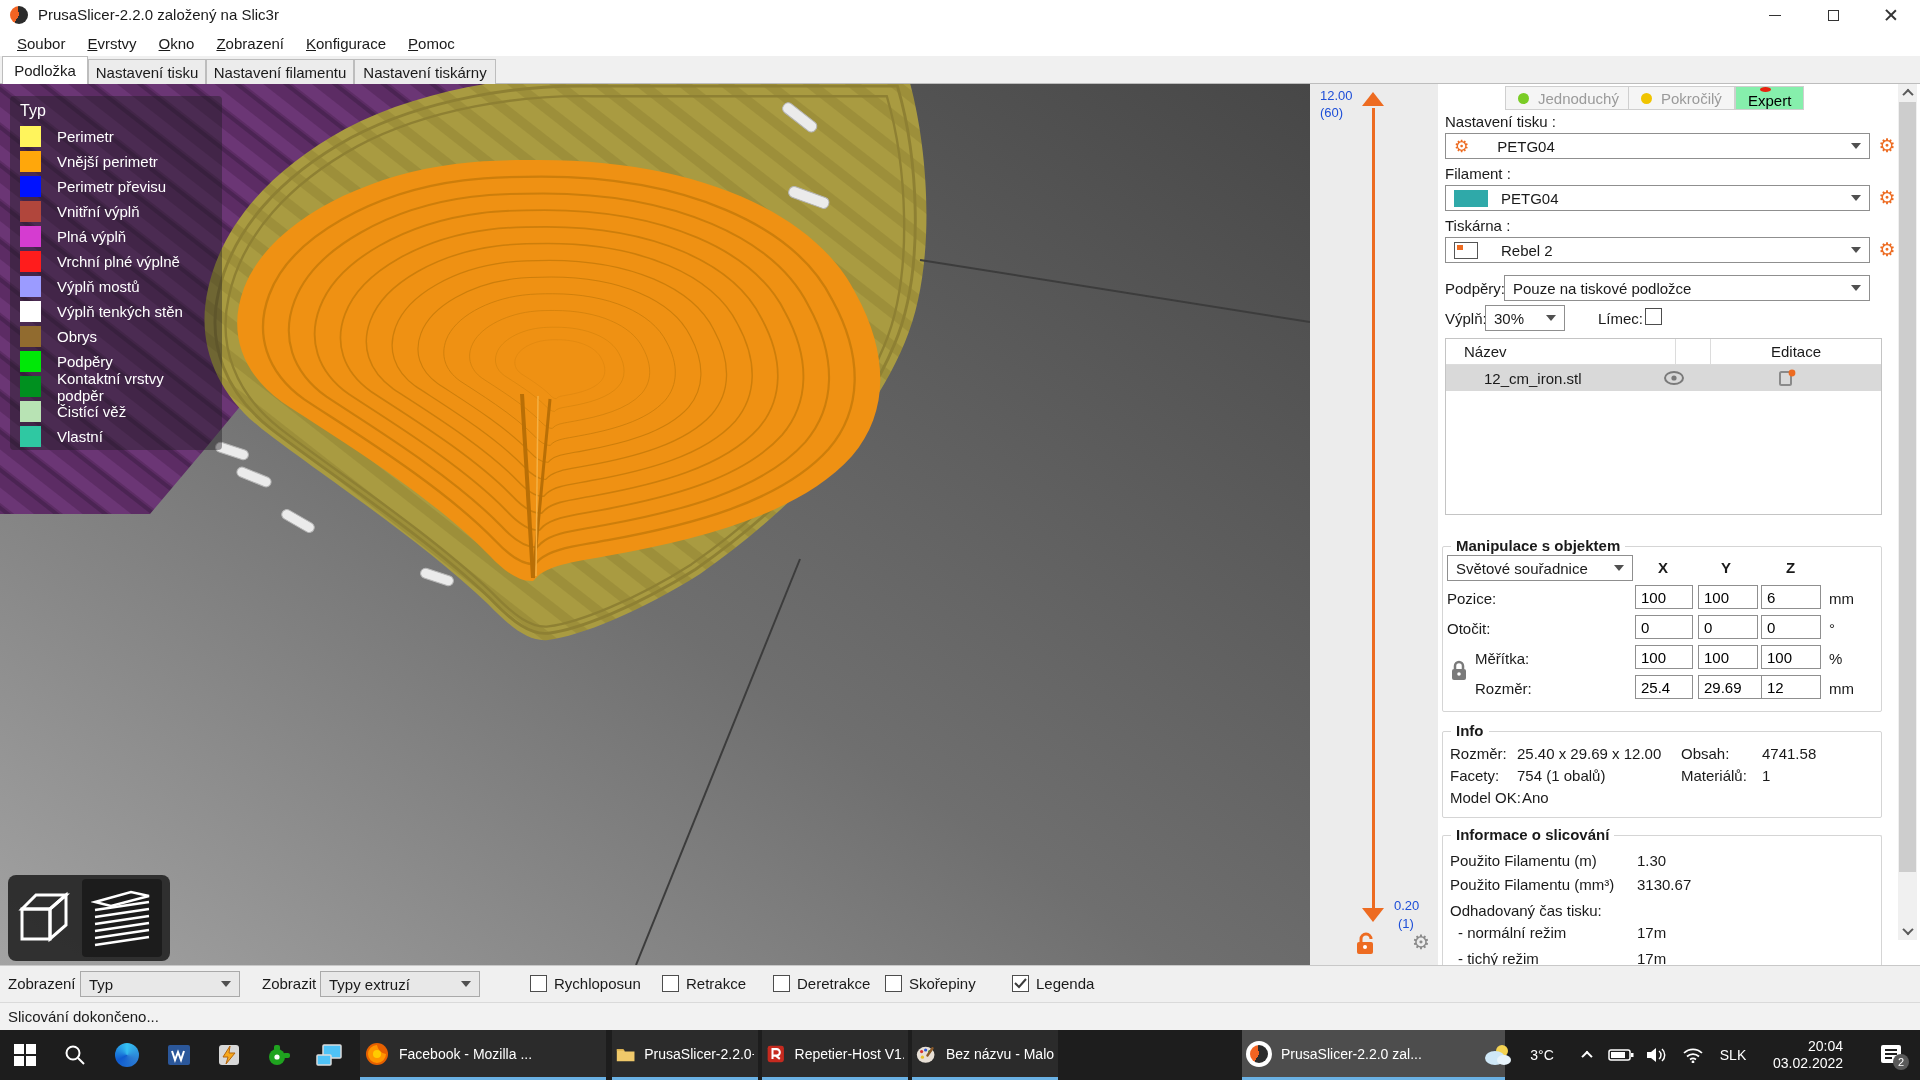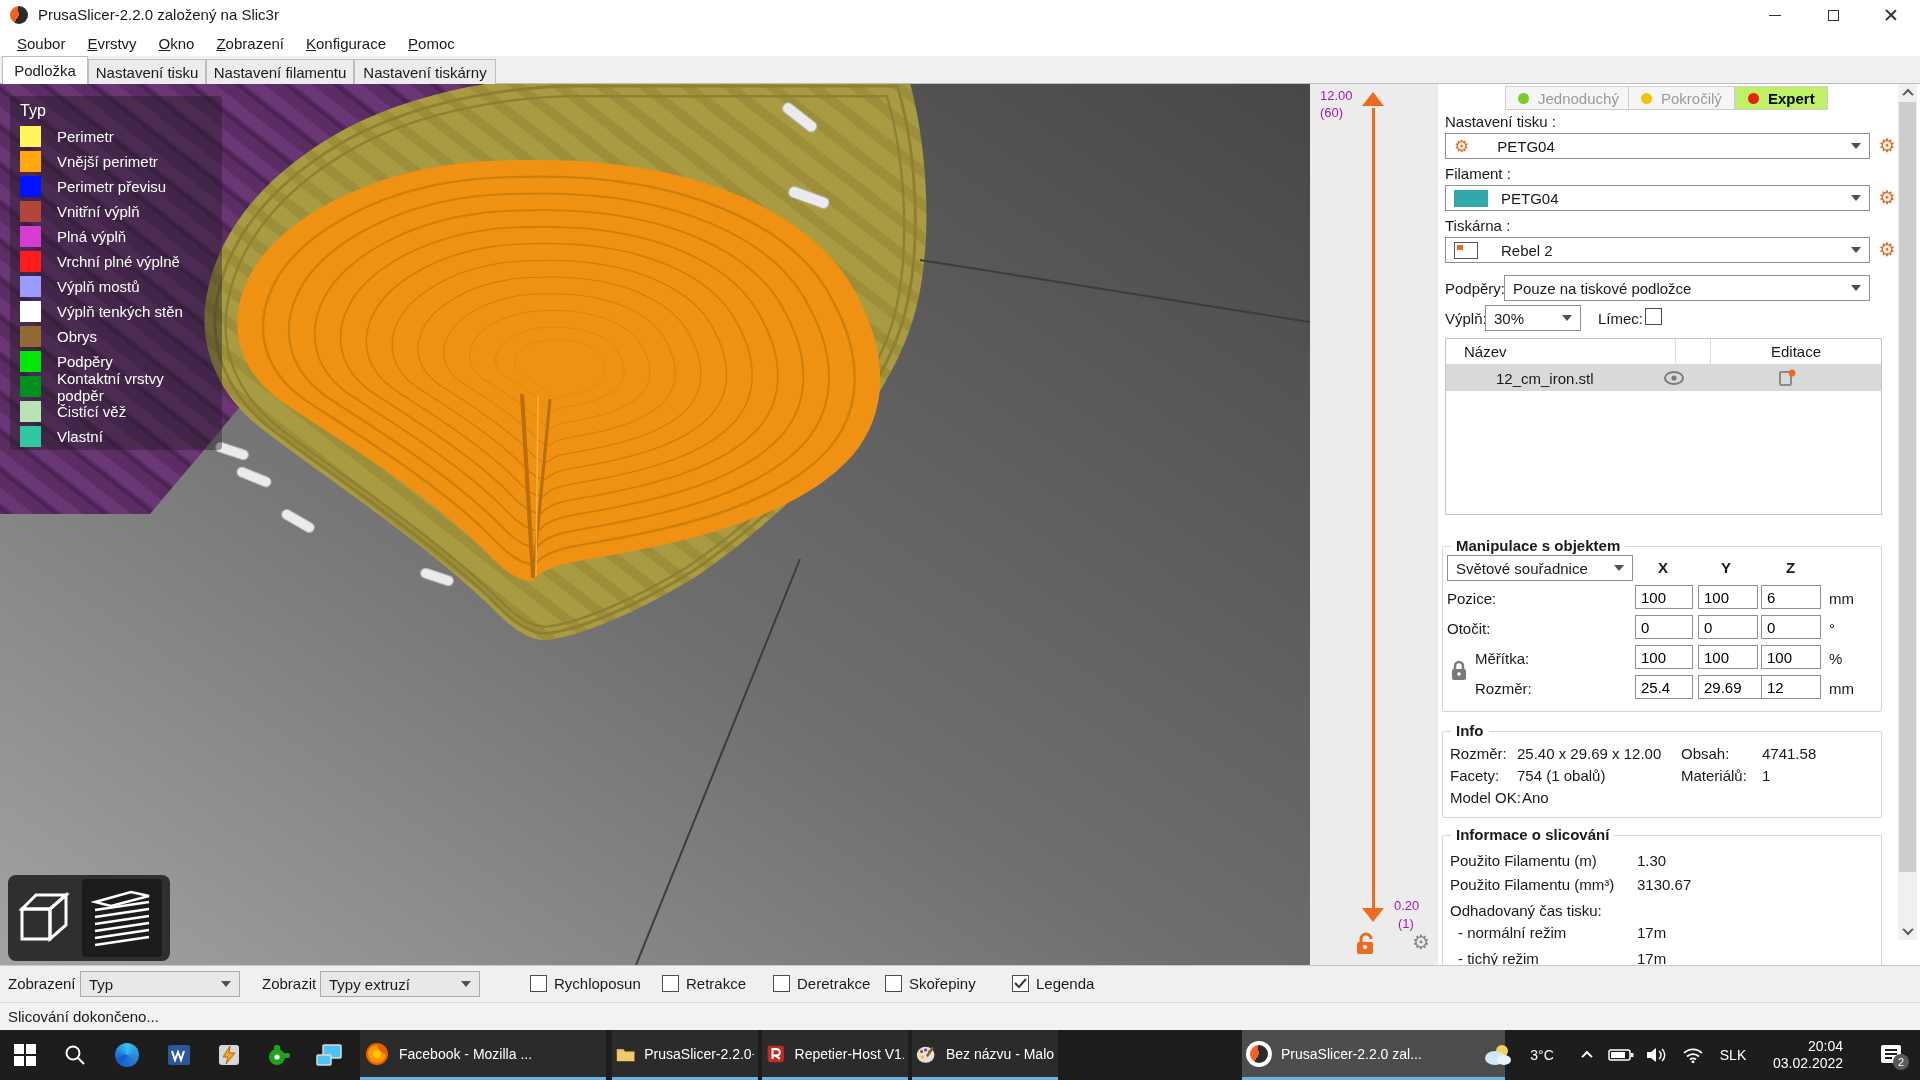"12.00" .slider-col .lbl { color: #a21caf -> #1d4ed8 }
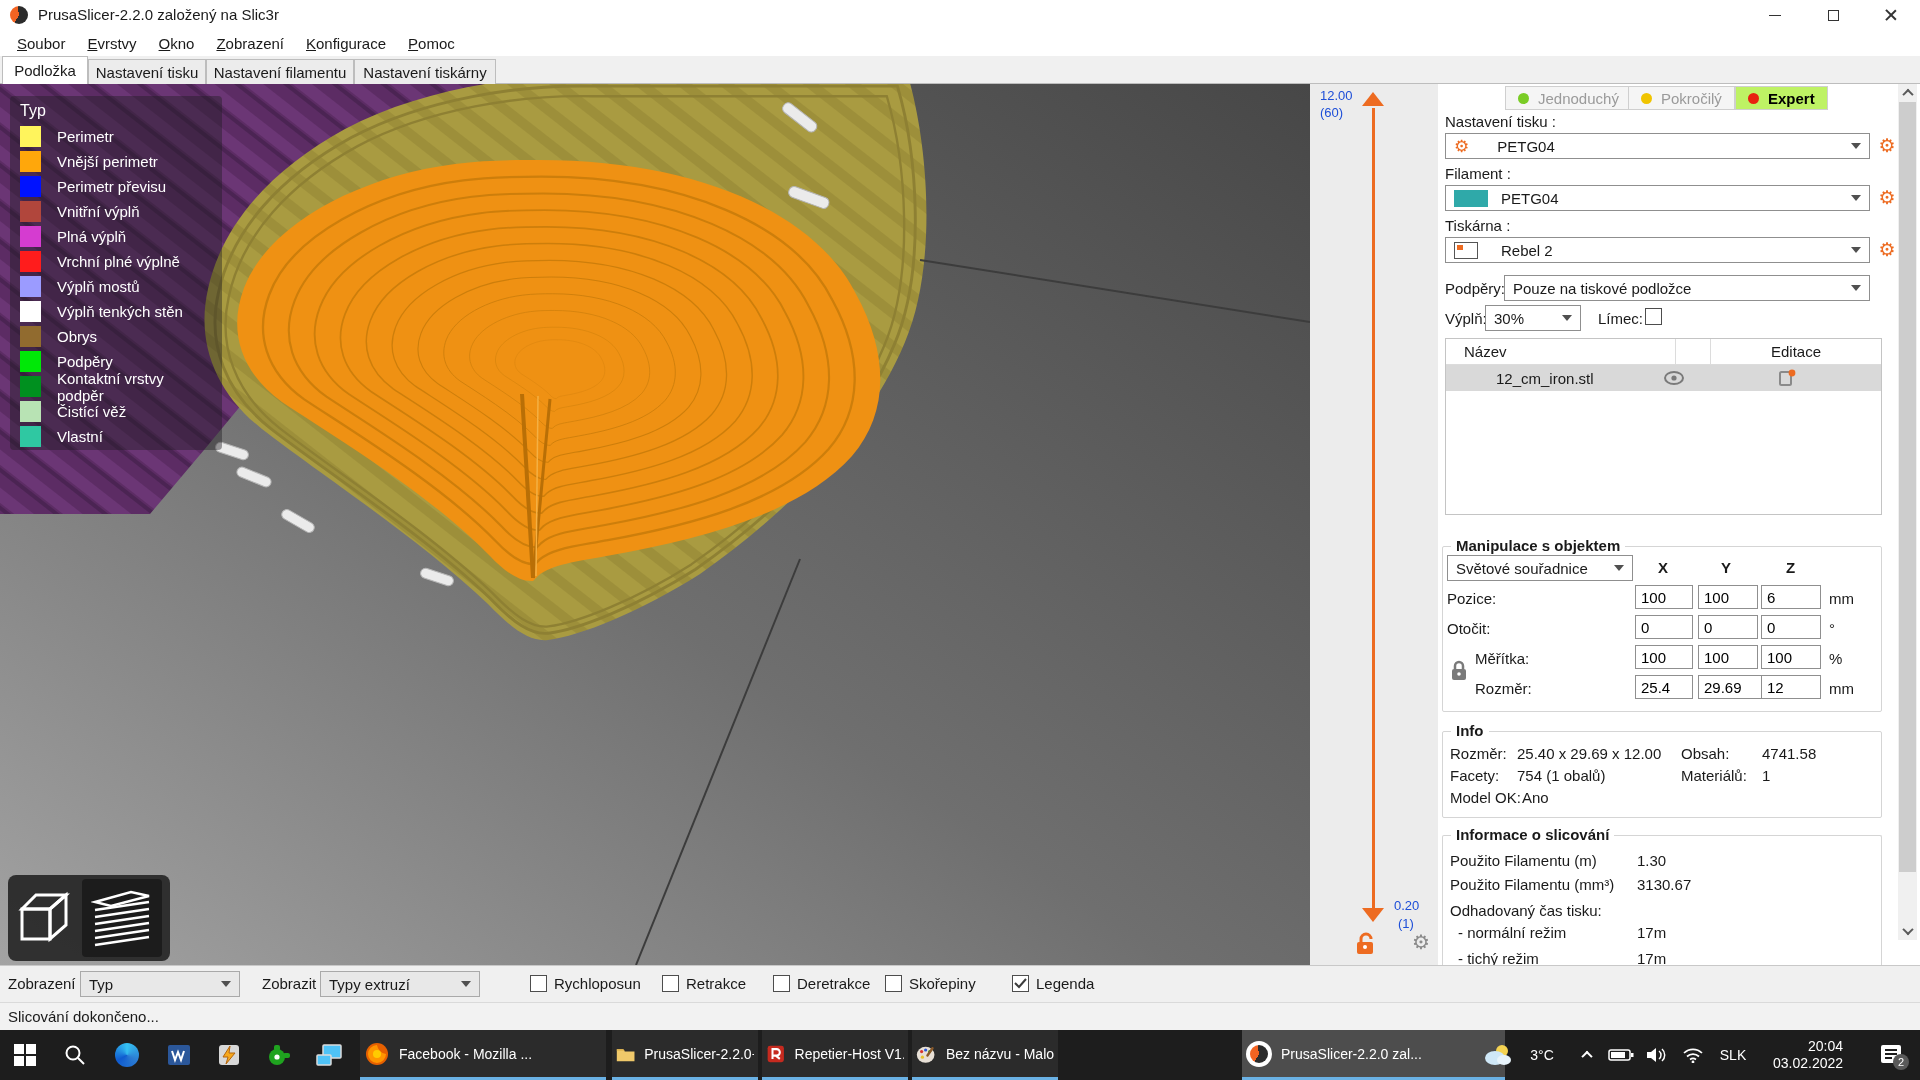"Expert" .mode-btn.sel { background: #bef264 -> #86efac; flex-direction: none -> column; font-weight: bold -> normal }
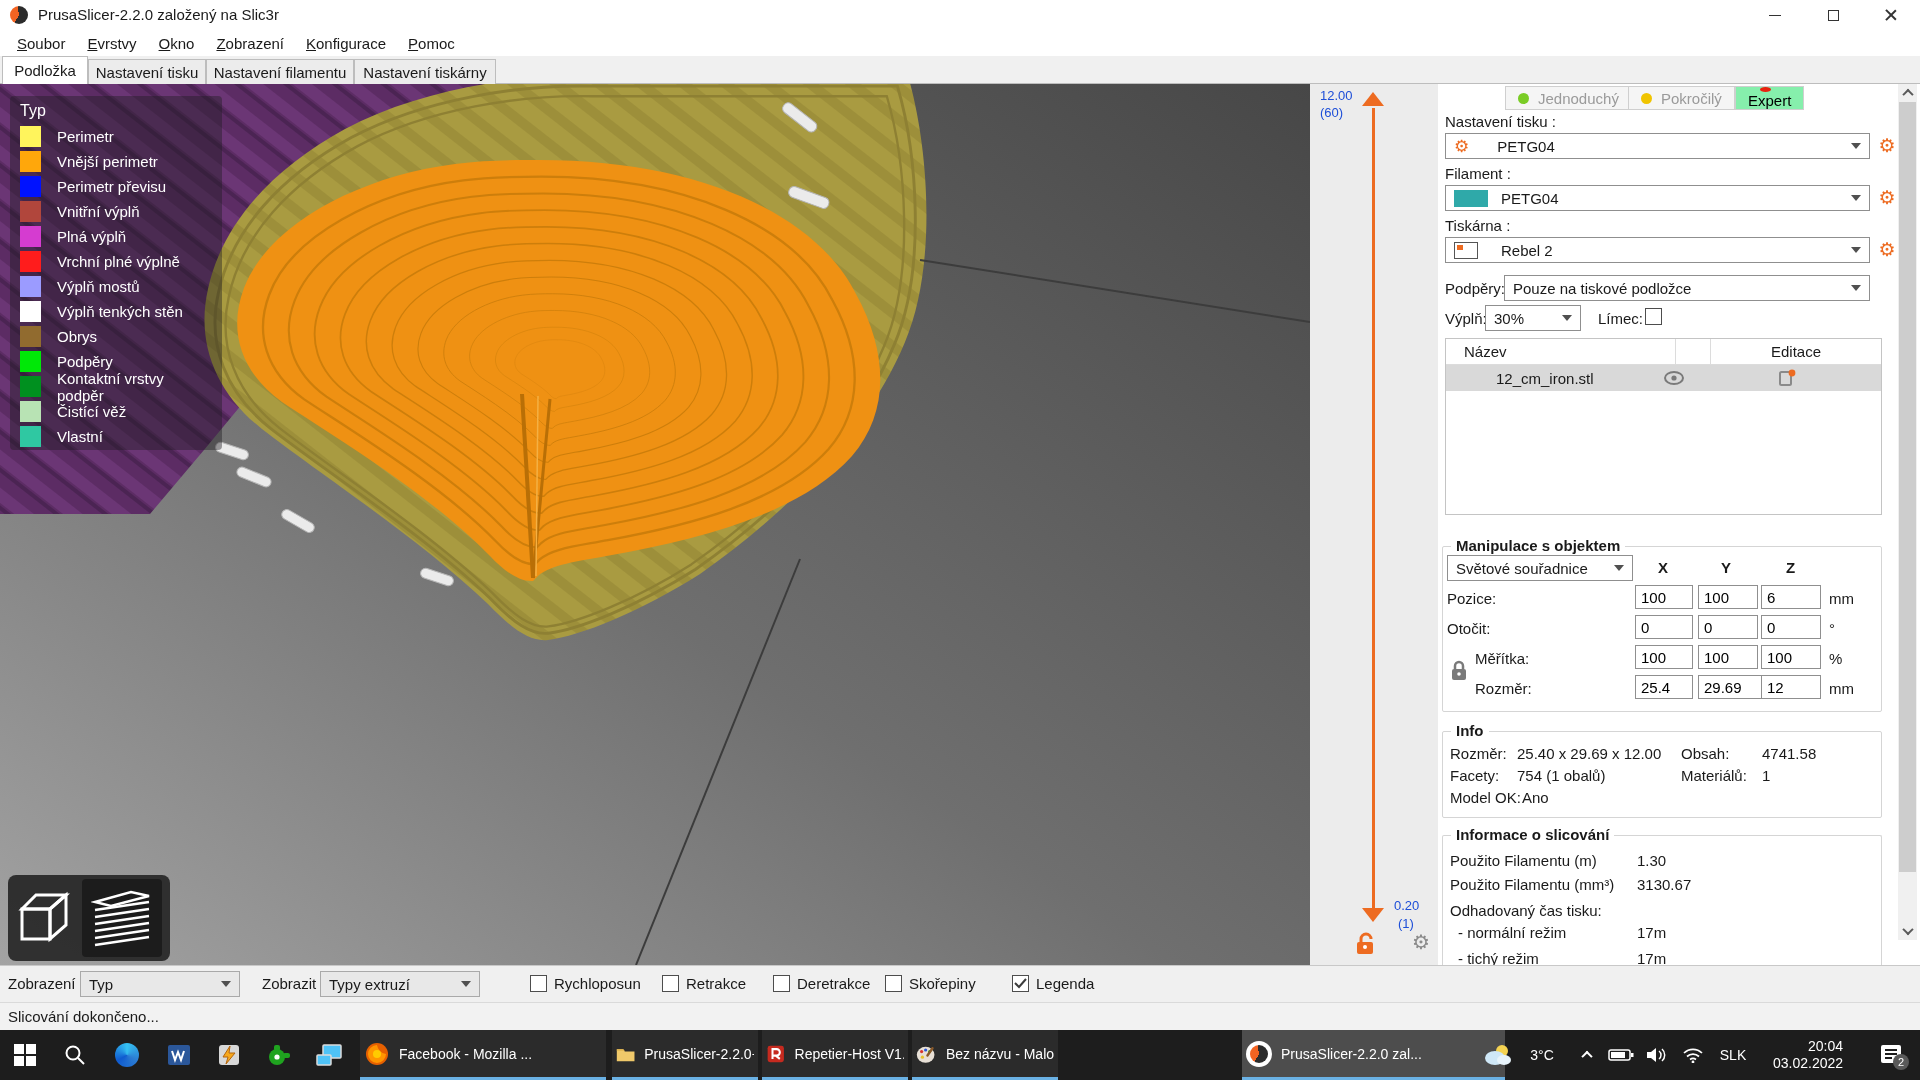"30%" div.combo { width: 96px -> 80px }
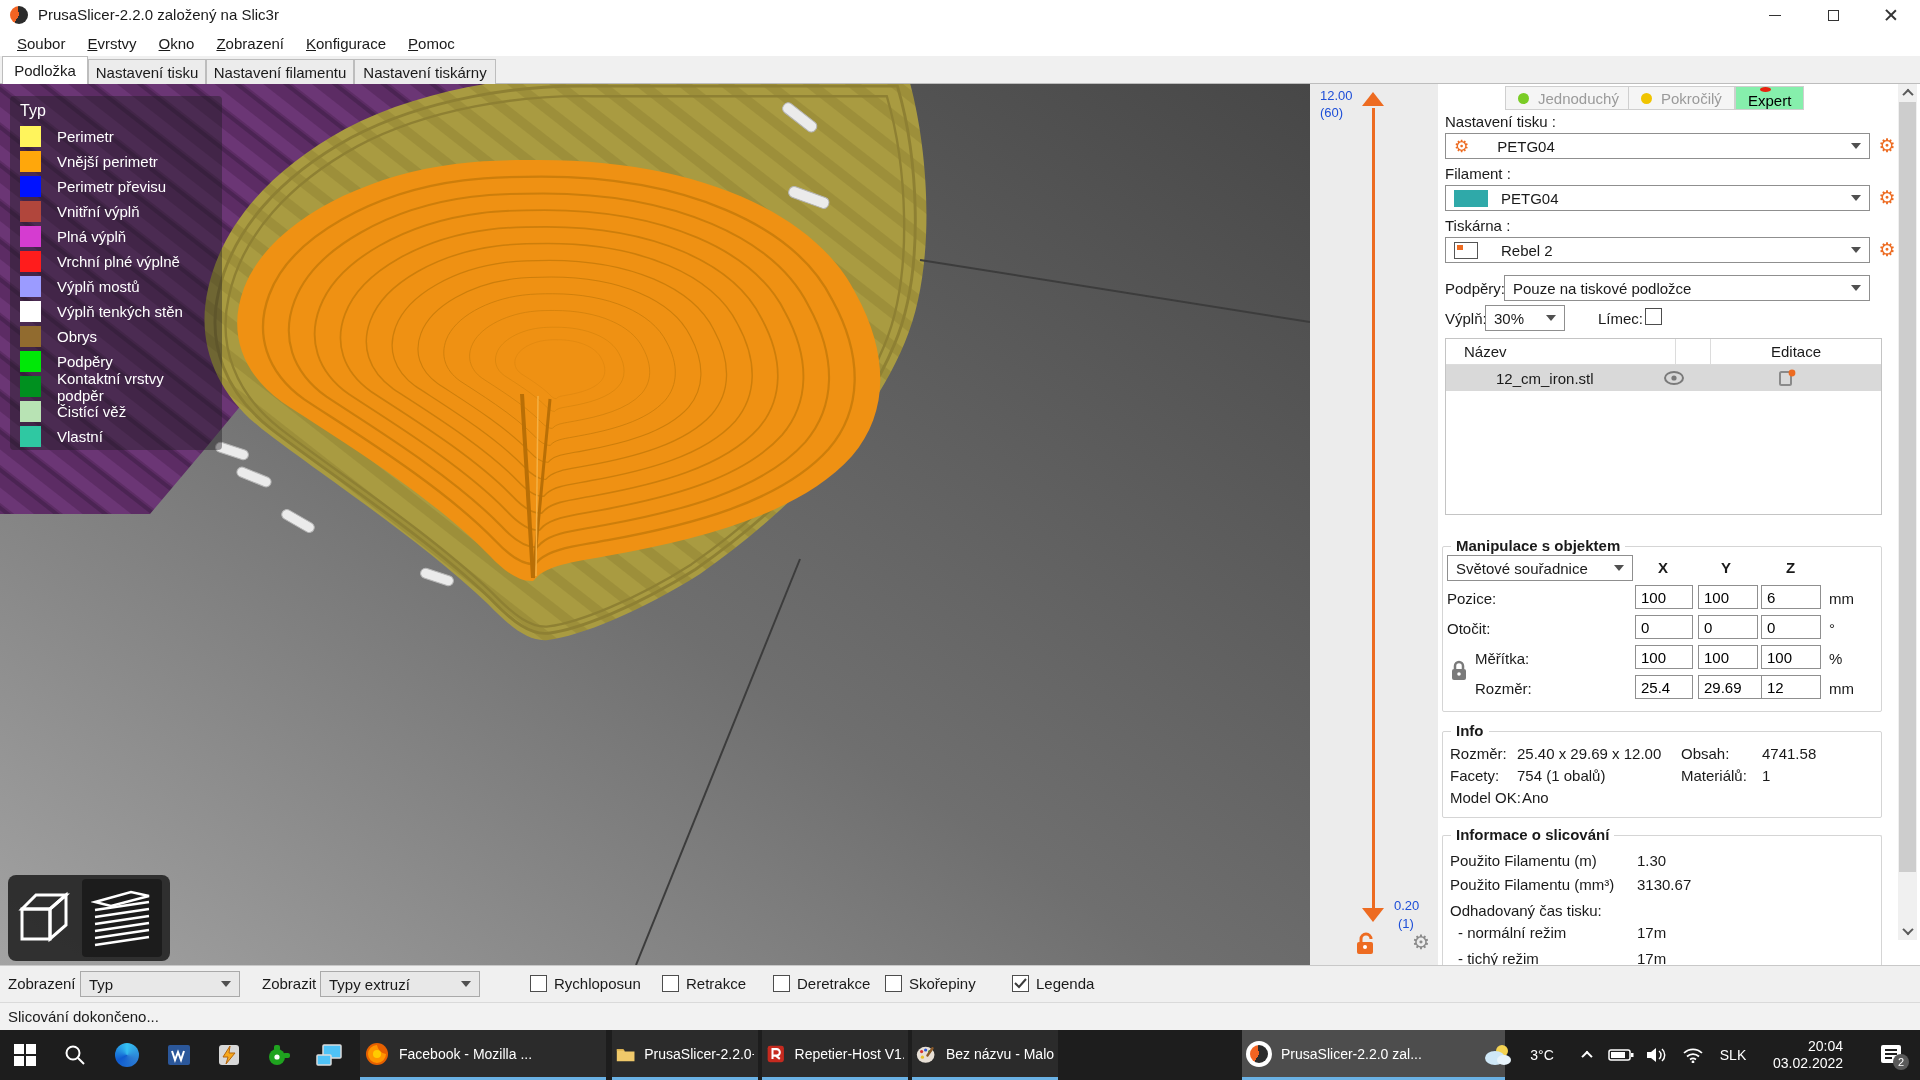"12_cm_iron.stl" span { padding-left: 50px -> 38px }
